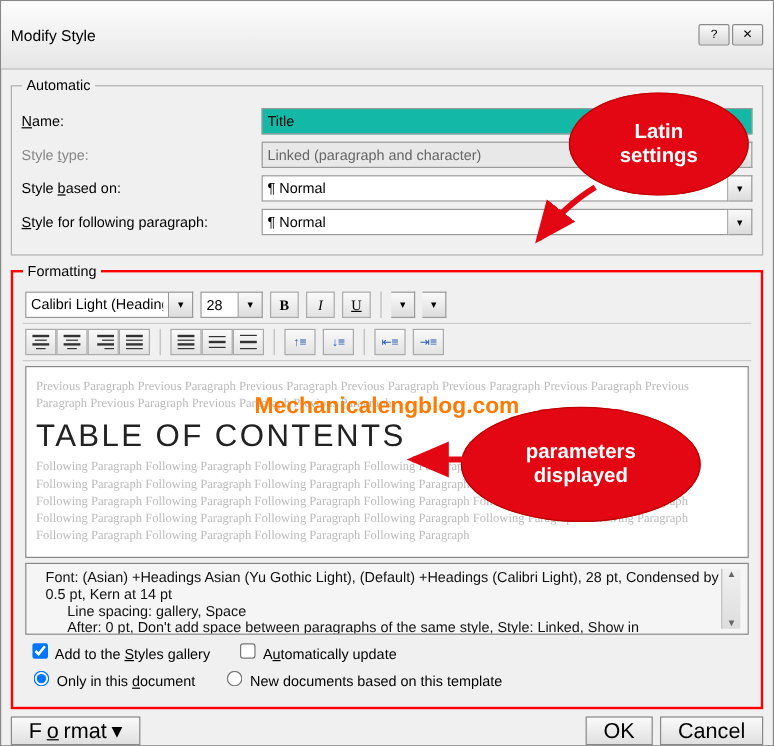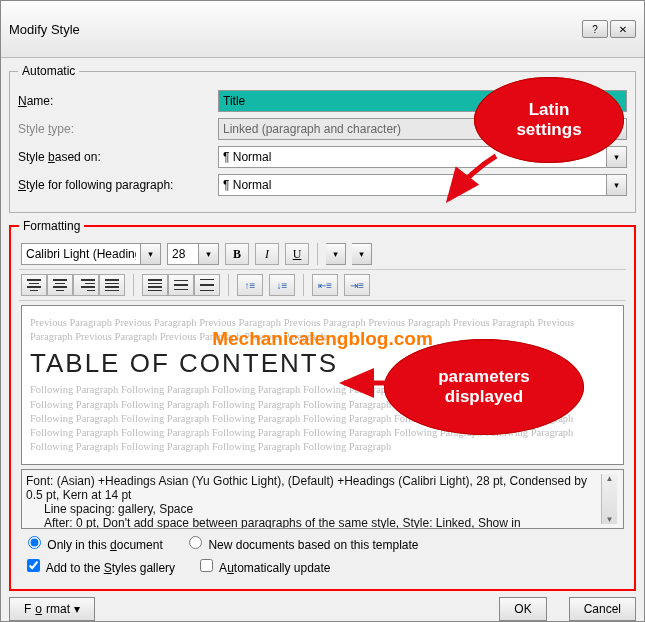"Font: (Asian) +Headings Asian (Yu" .desc-box { padding: 4px 6px 4px 4px -> 4px 6px 4px 16px }
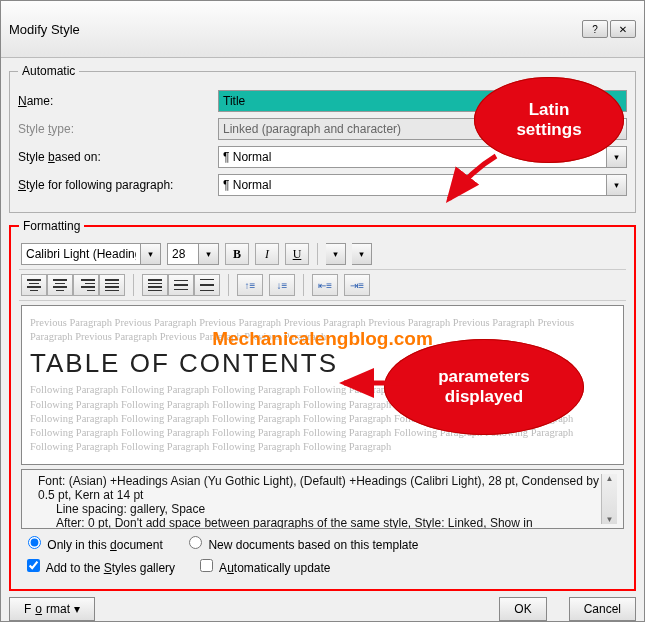"Only in this document New" div.opts { order: before "Add to the Styles gallery" -> after "Add to the Styles gallery" }
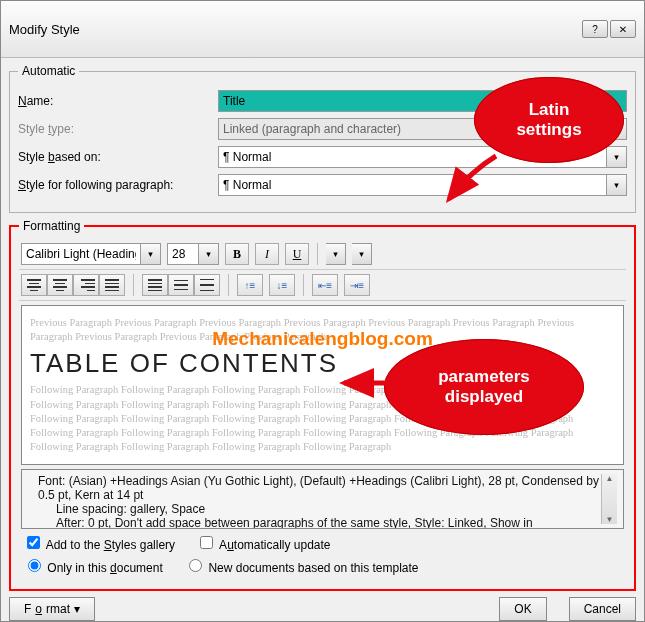"F rmat" .fmt-btn,.dlg-btn { font-size: 12px -> 18px }
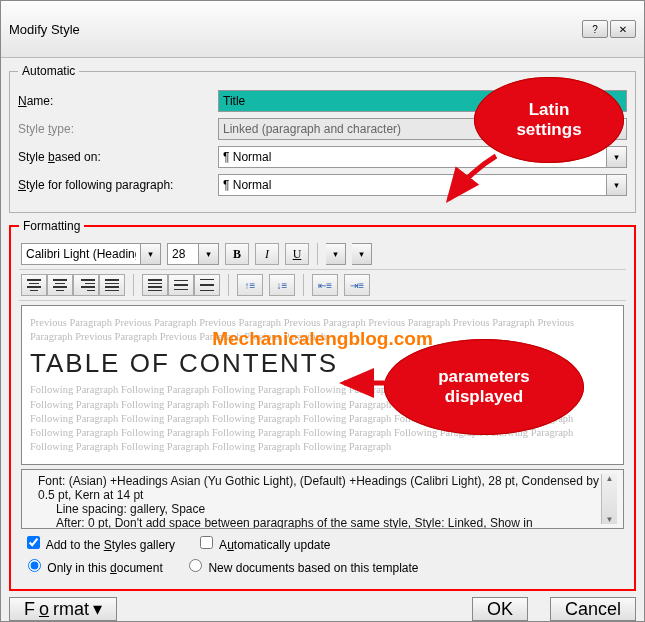"OK" .dlg-btns { gap: 22px -> 6px }
